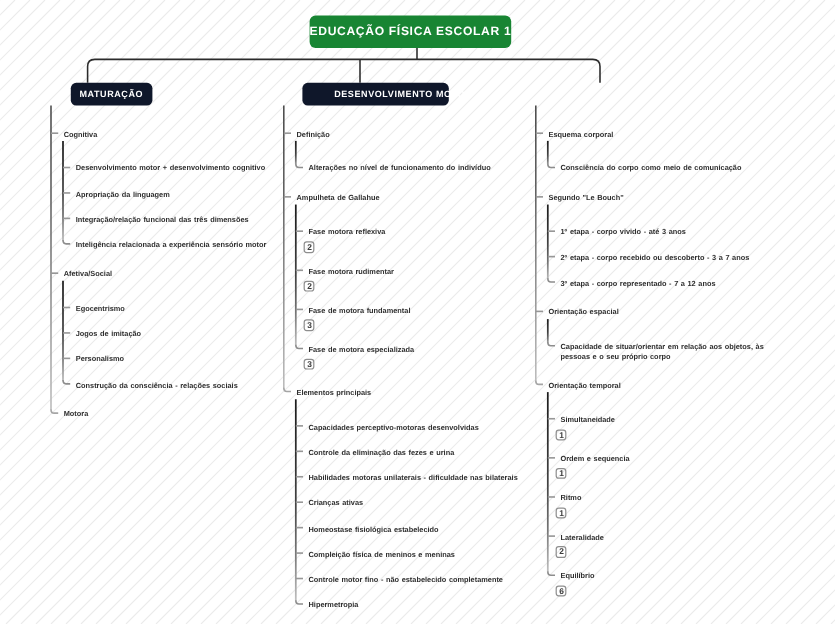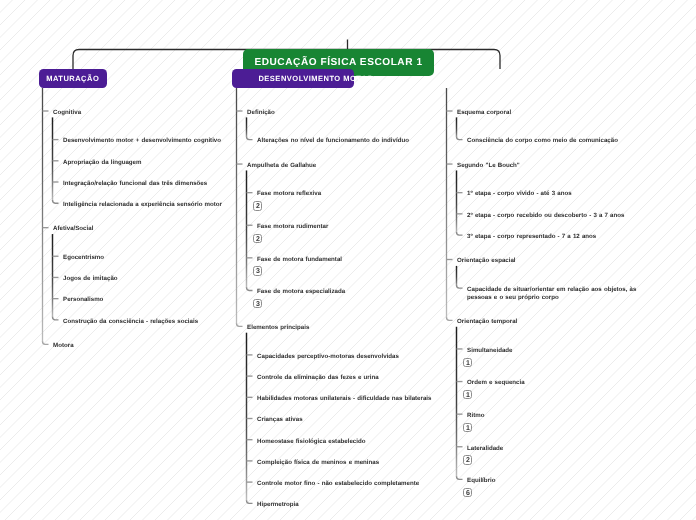"EDUCAÇÃO FÍSICA ESCOLAR 1" div.node { left: 243px -> 258px; margin-top: 36px -> none; width: 191px -> 168px }
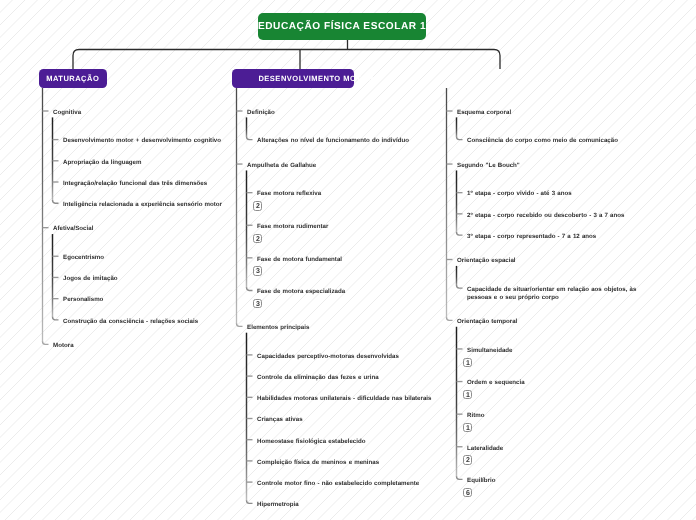"MATURAÇÃO" .main-node { background: #4c1d95 -> #0f172a; margin-left: none -> 20px }
